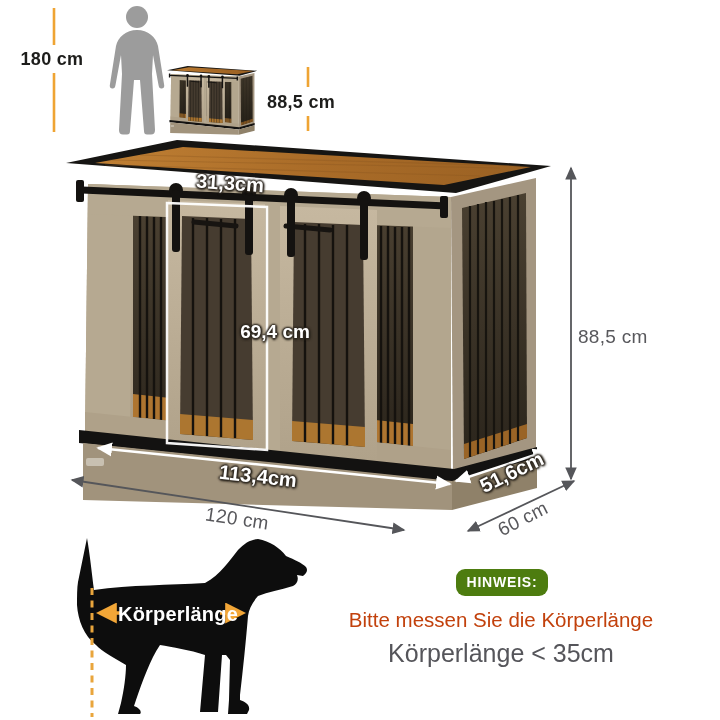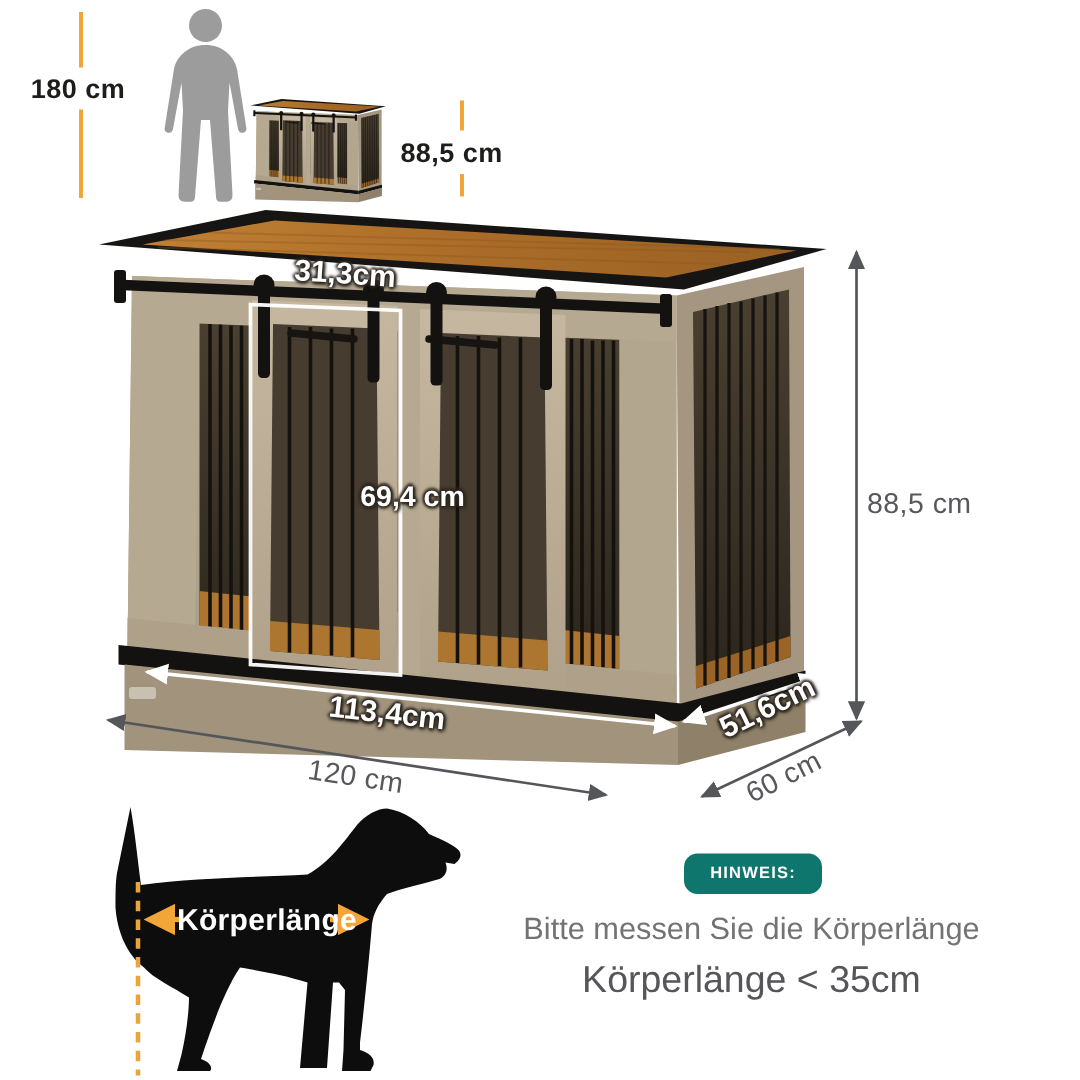"HINWEIS:" #badge { background: #0f766e -> #4d7c0f; font-size: 11px -> 14px }
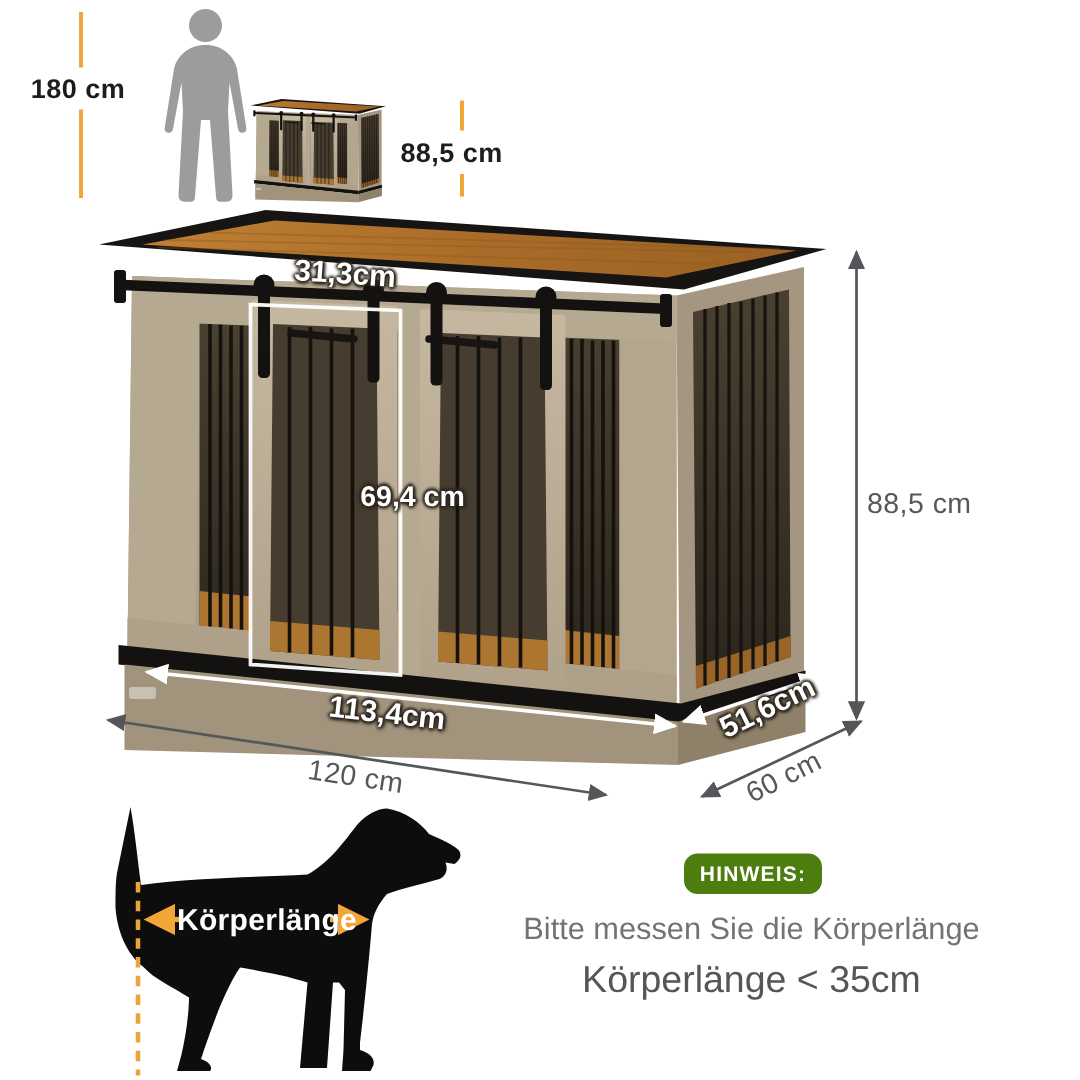"Bitte messen Sie die Körperlänge" .notice-line { color: #737373 -> #c2410c }
